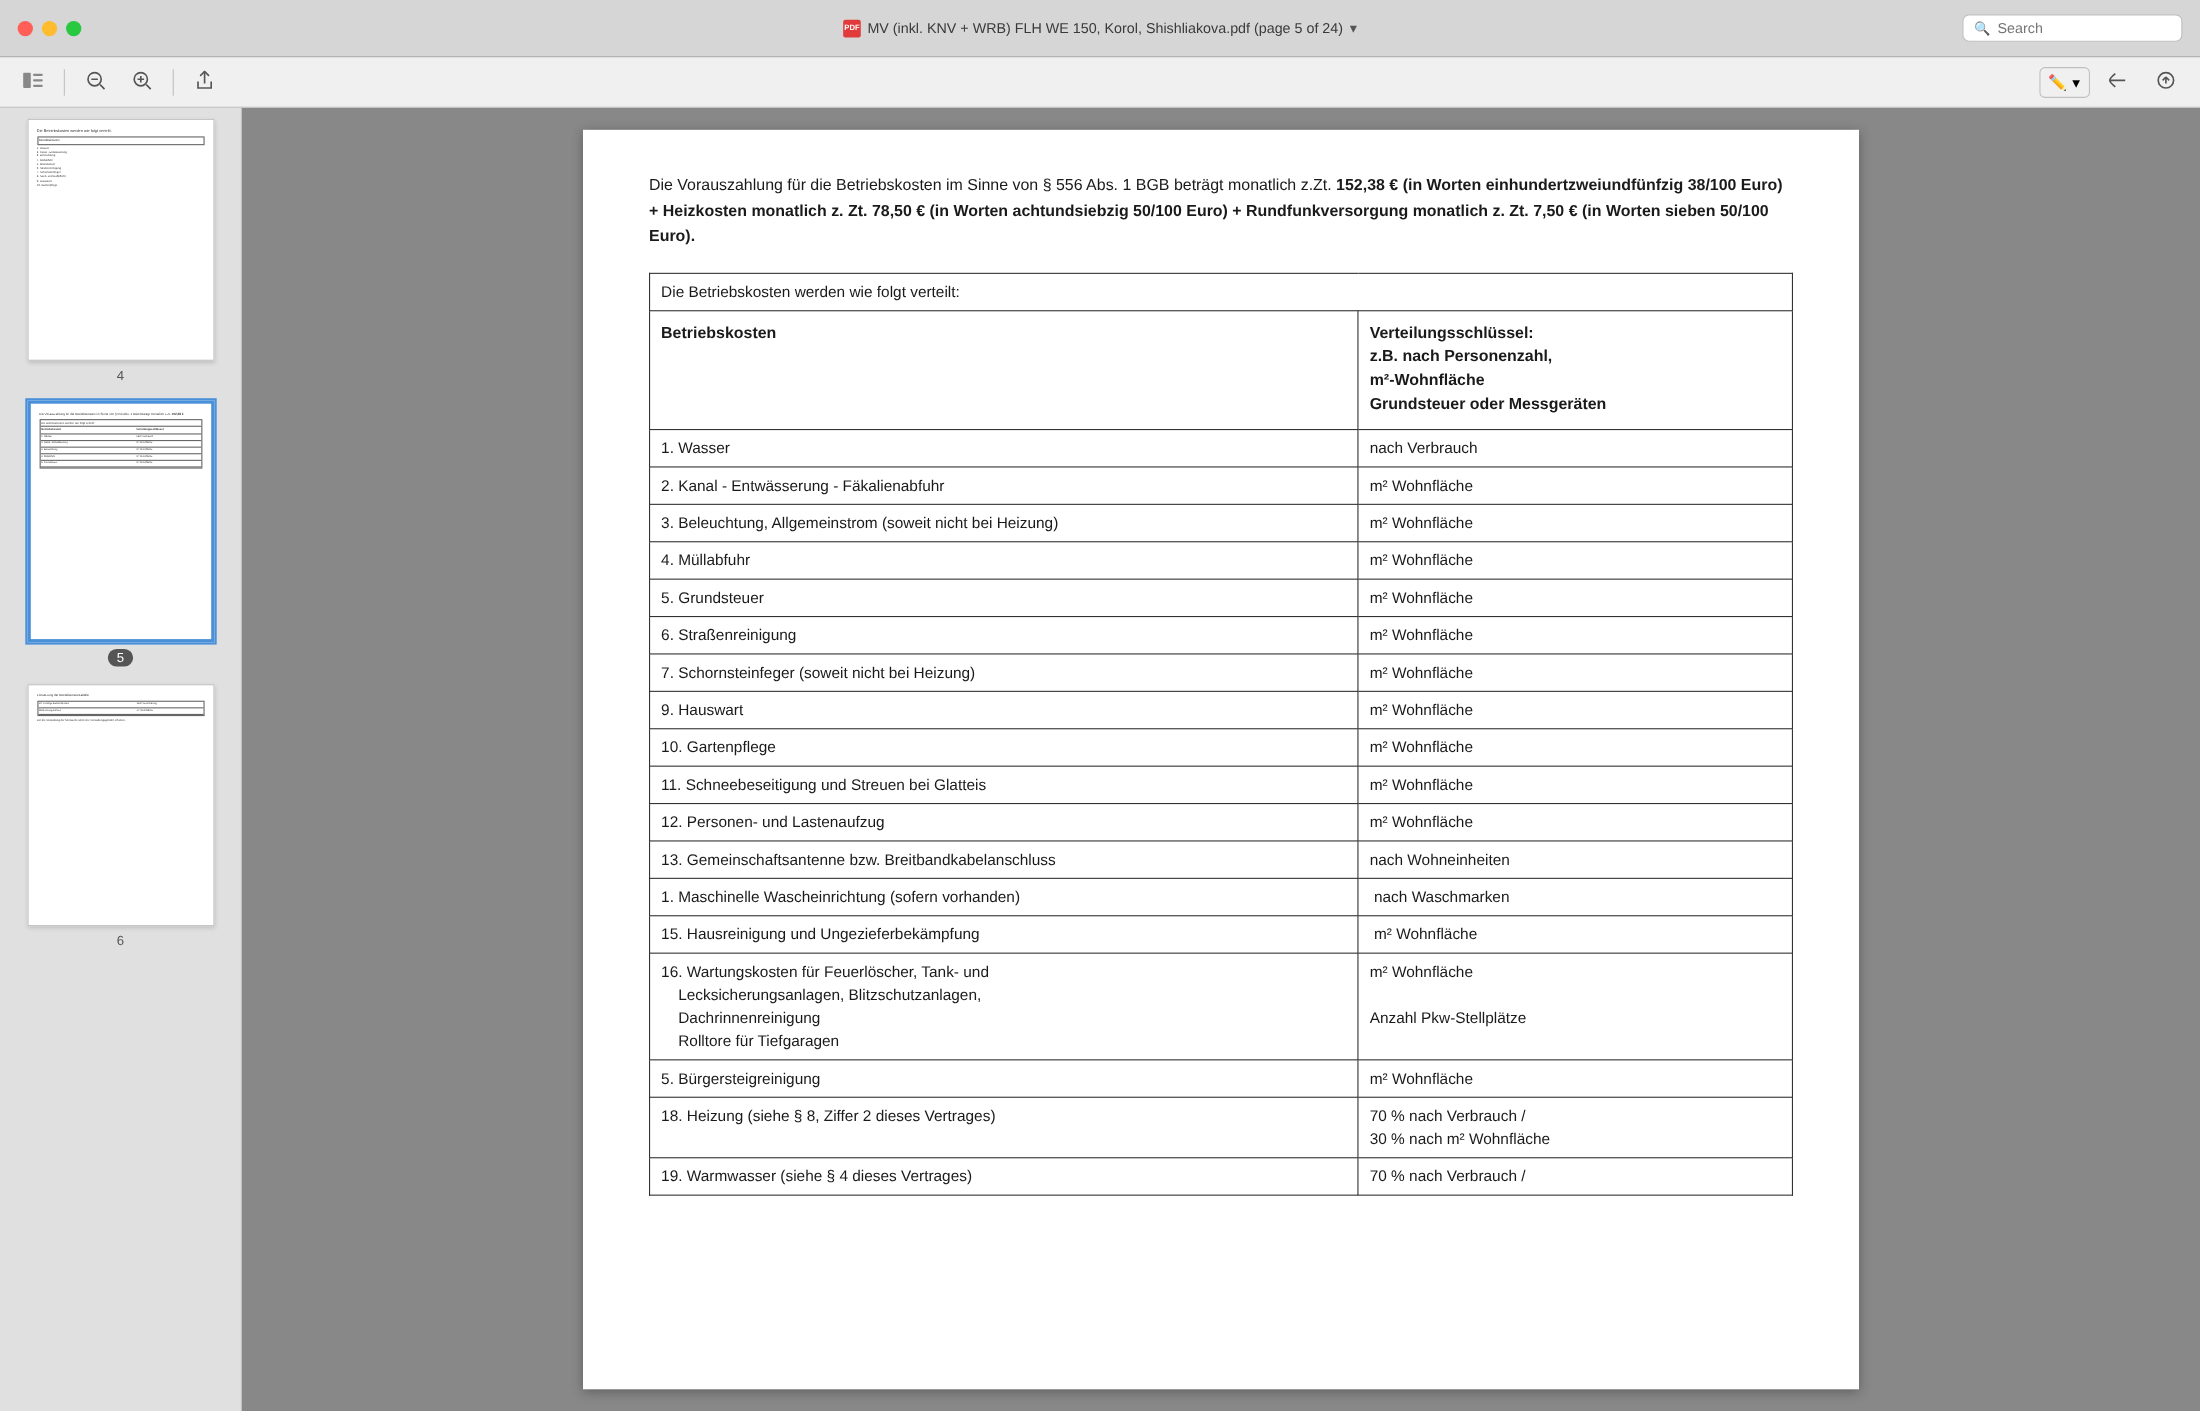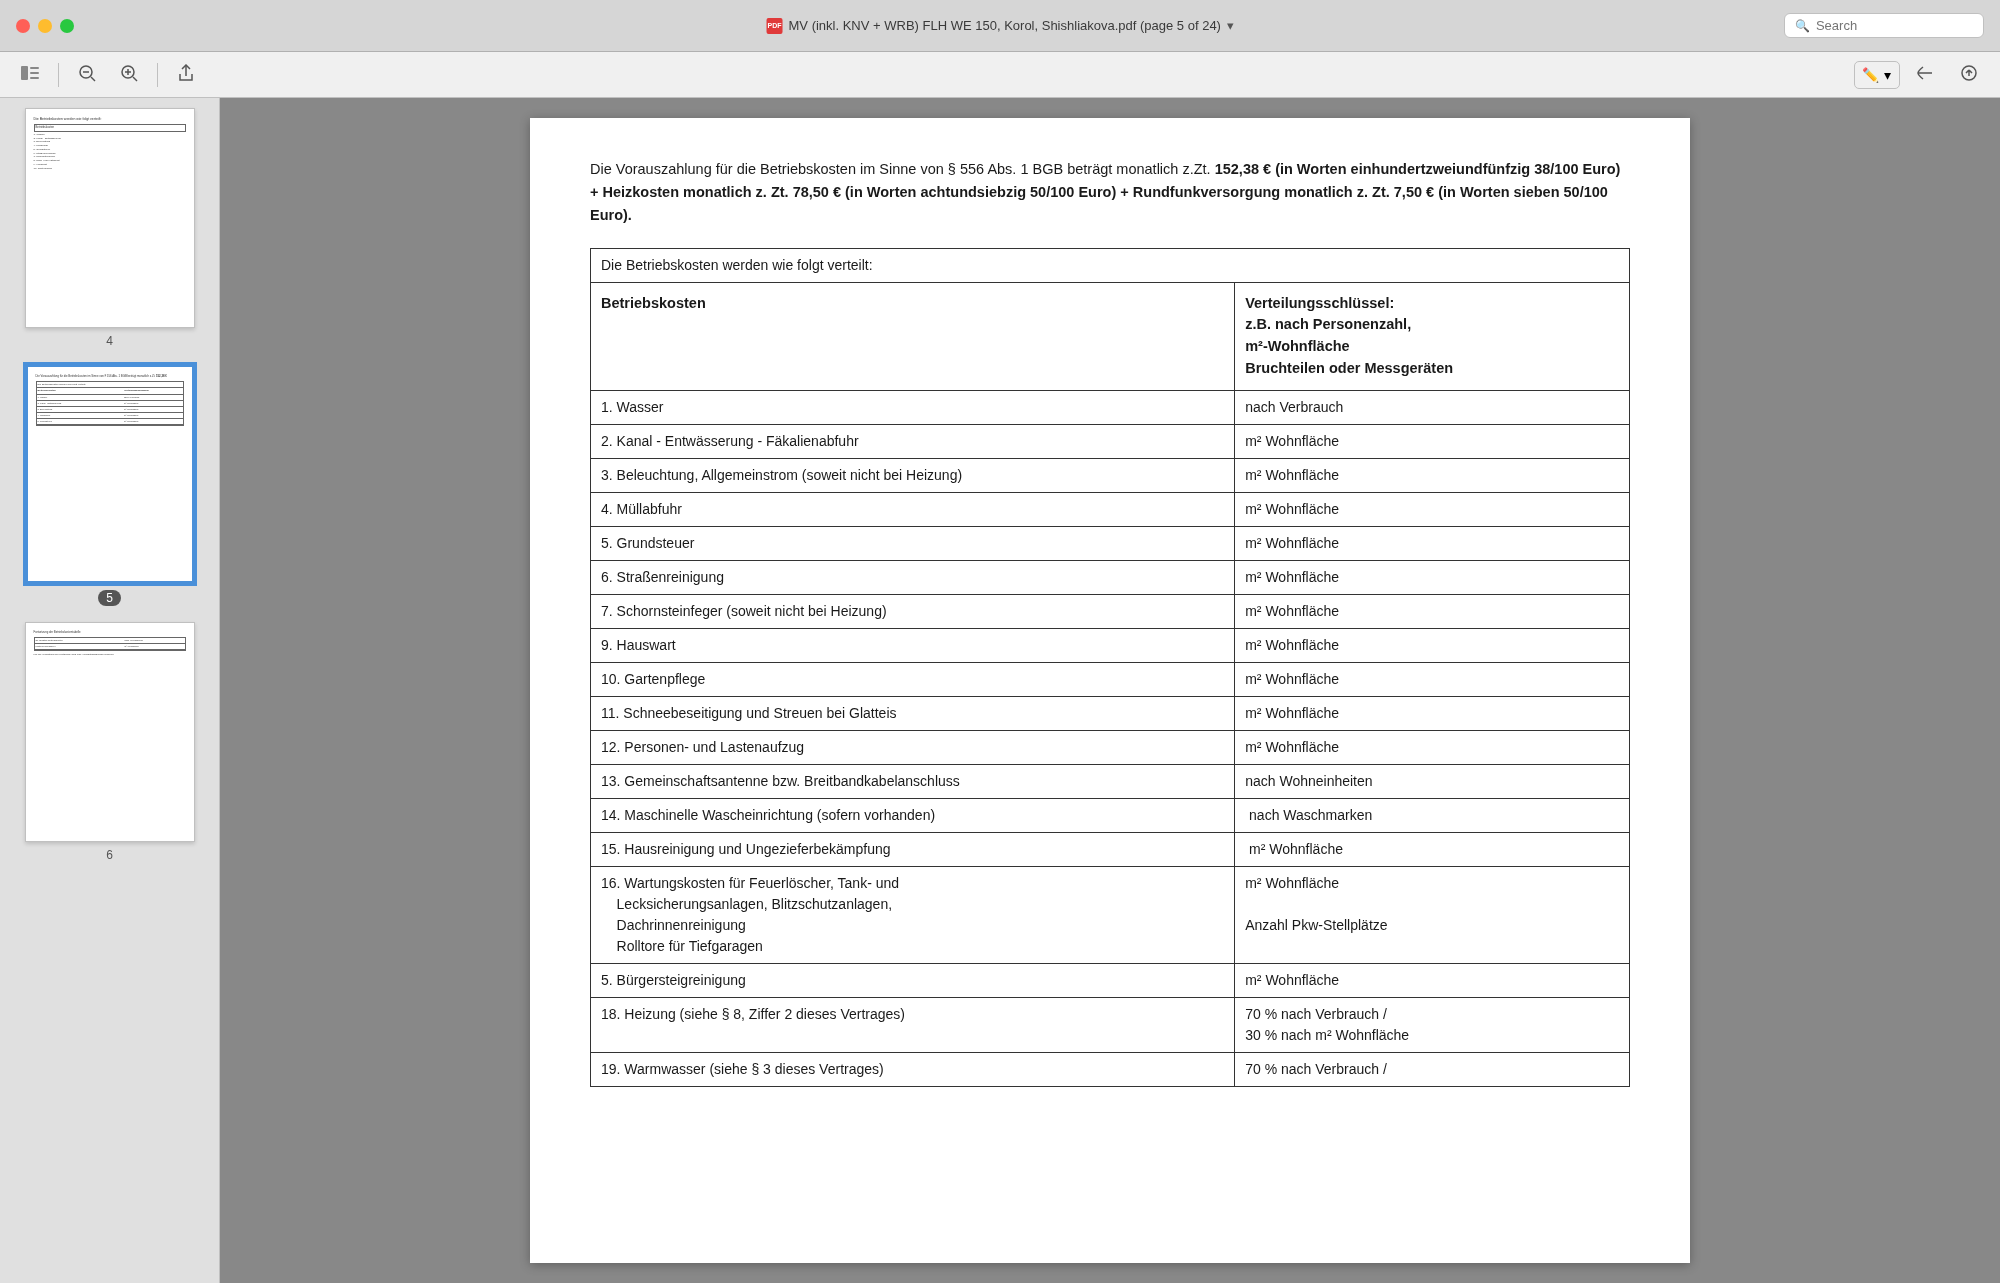"Bruchteilen oder Messgeräten" span { text: Bruchteilen -> Grundsteuer }
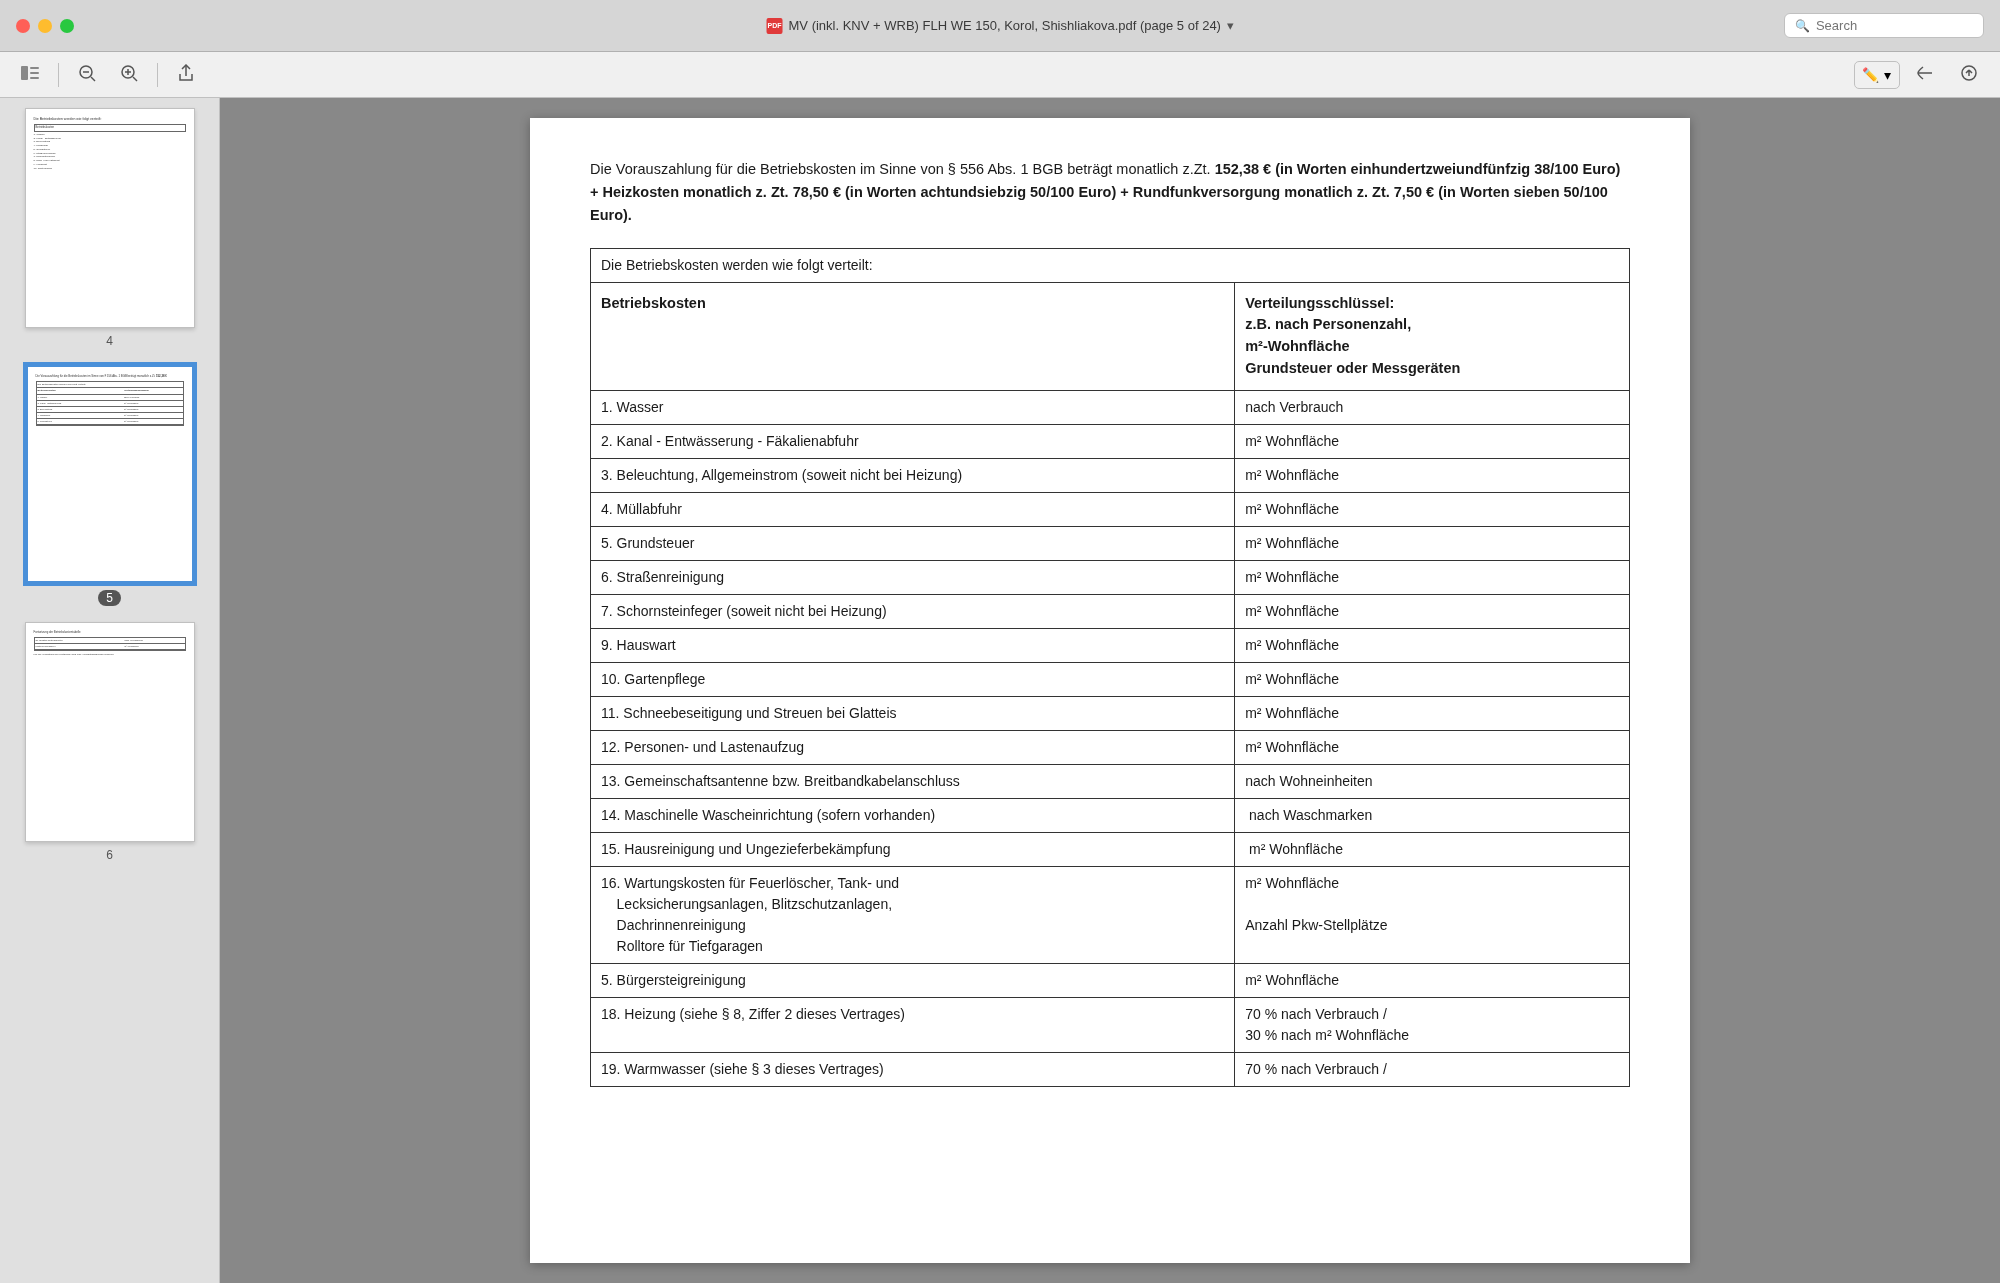"14. Maschinelle Wascheinrichtung (sofern" td { text: 14 -> 1 }
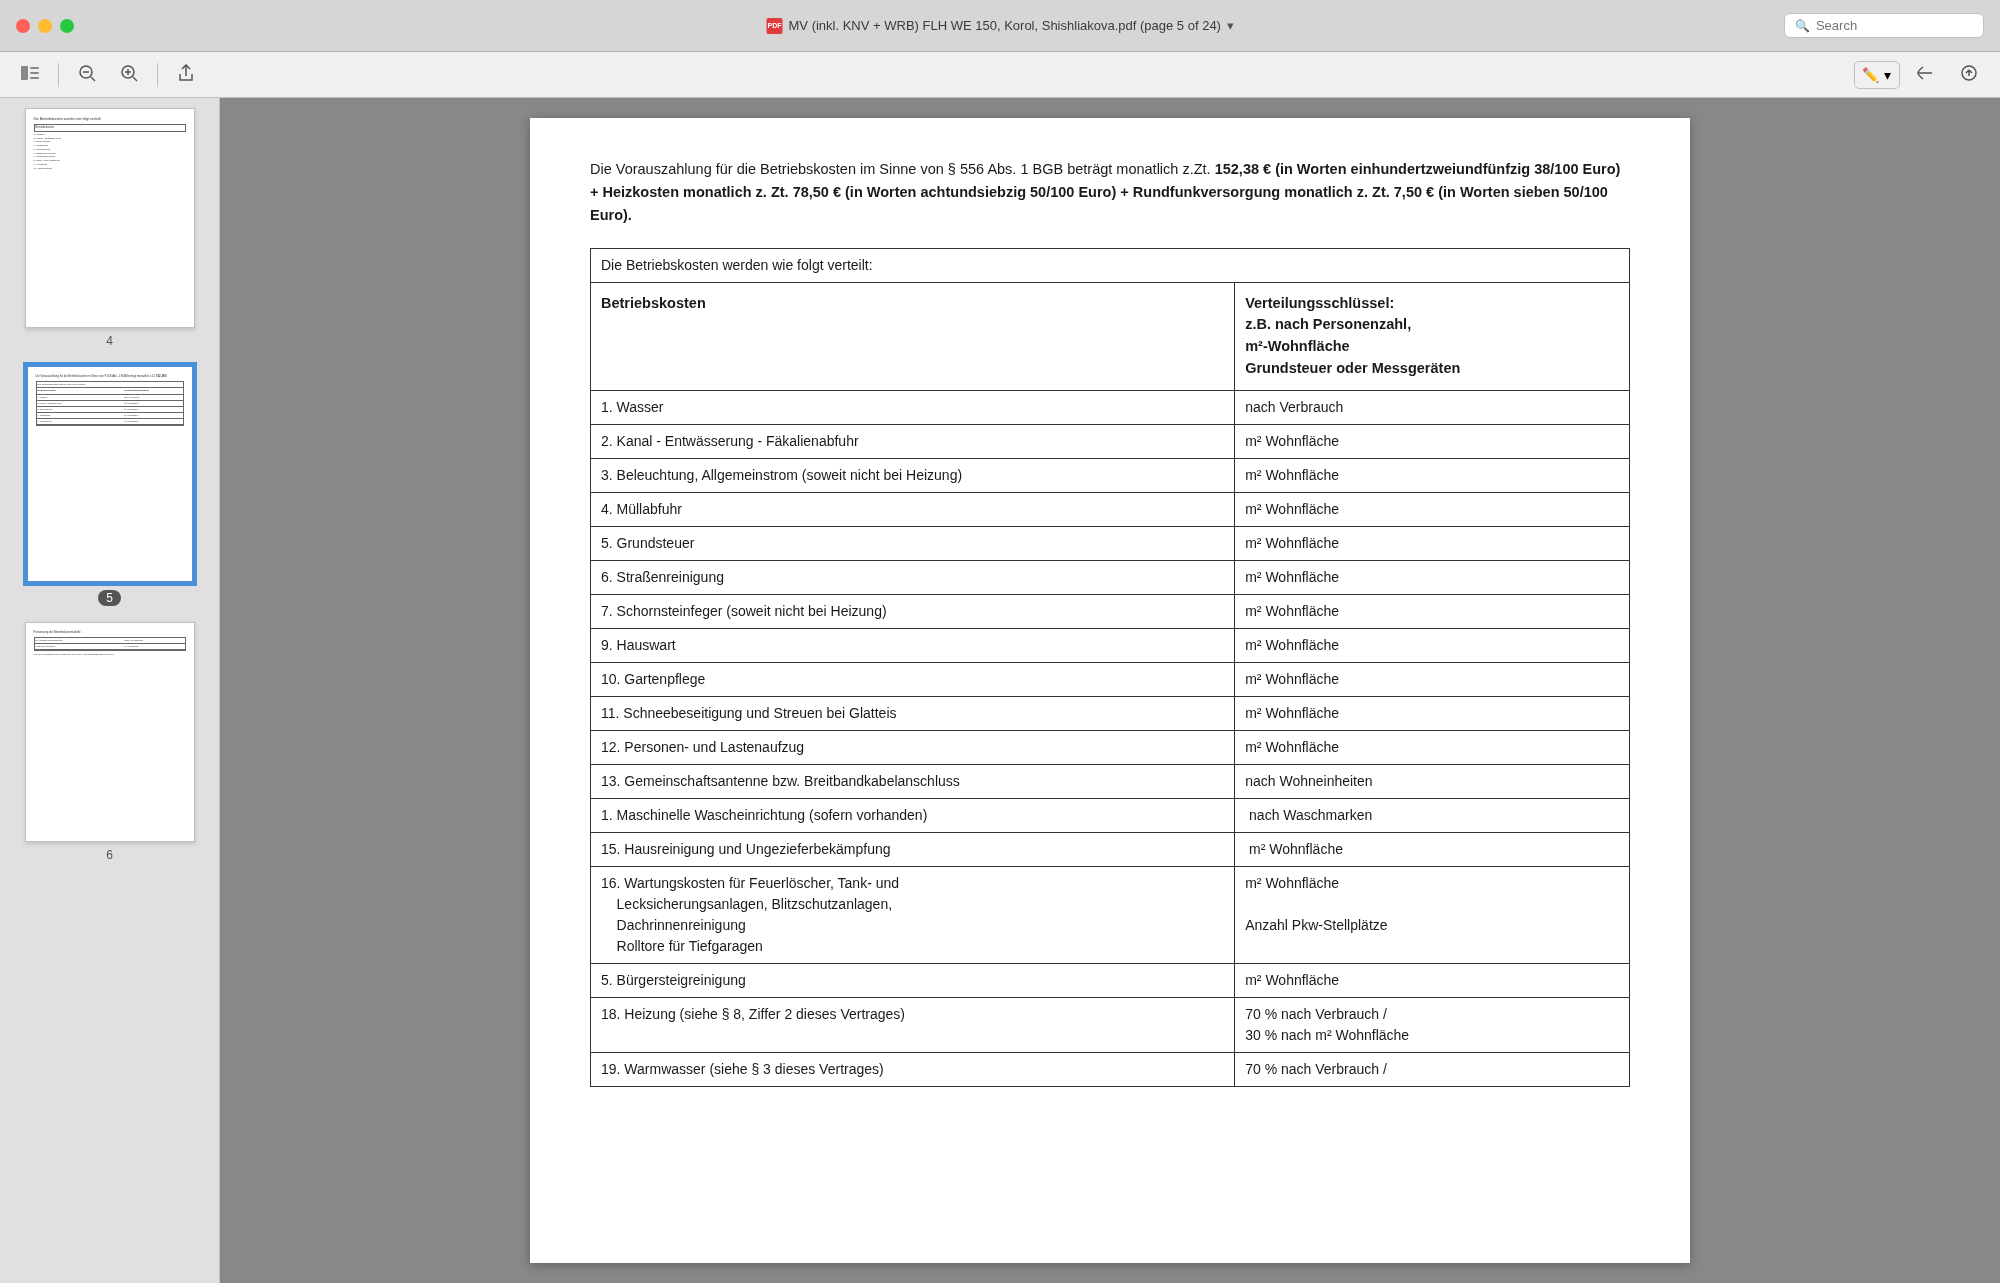"19. Warmwasser (siehe § 3" td { text: 3 -> 4 }
